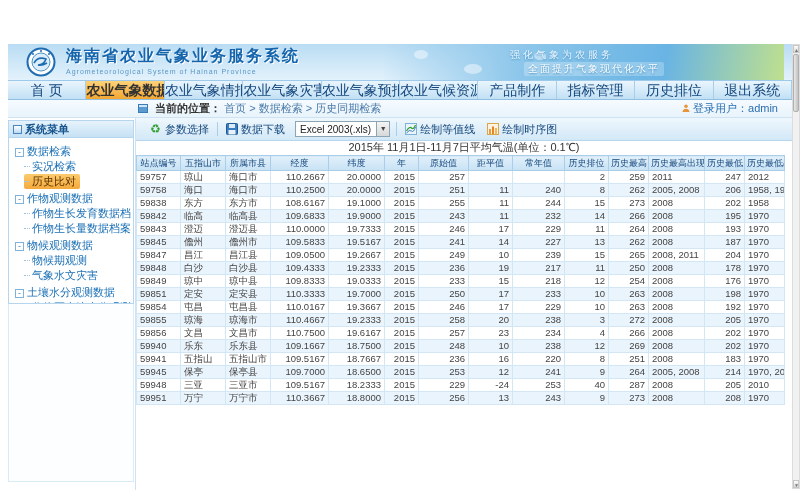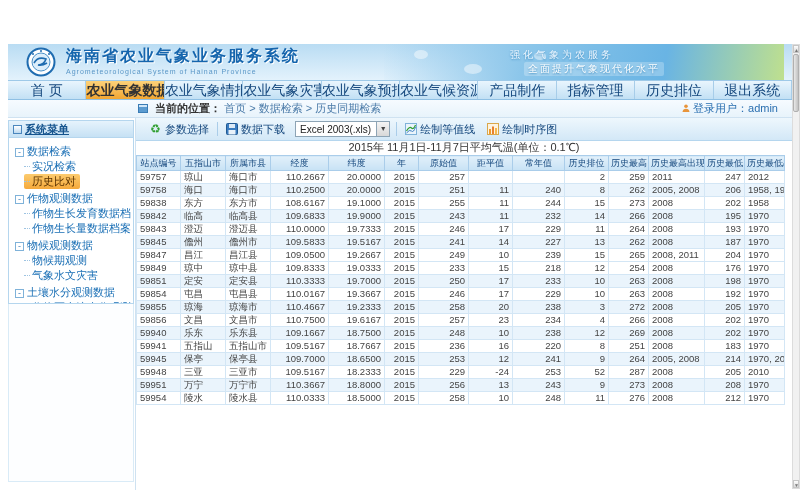"系统菜单" .side-header { text-decoration: underline -> none }
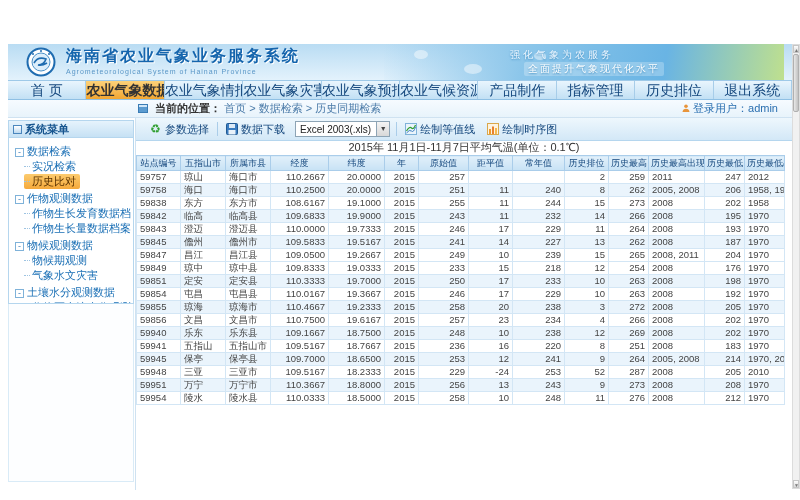"59848" tr.even { html: none -> <tr> <td>59848</td> <td>白沙</td> <td>白沙县</td> <td>109.4333</td> <td>19.2333</td> <td>2015</td> <td>236</td> <td>19</td> <td>217</td> <td>11</td> <td>250</td> <td>2008</td> <td>178</td> <td>1970</td> </tr> }
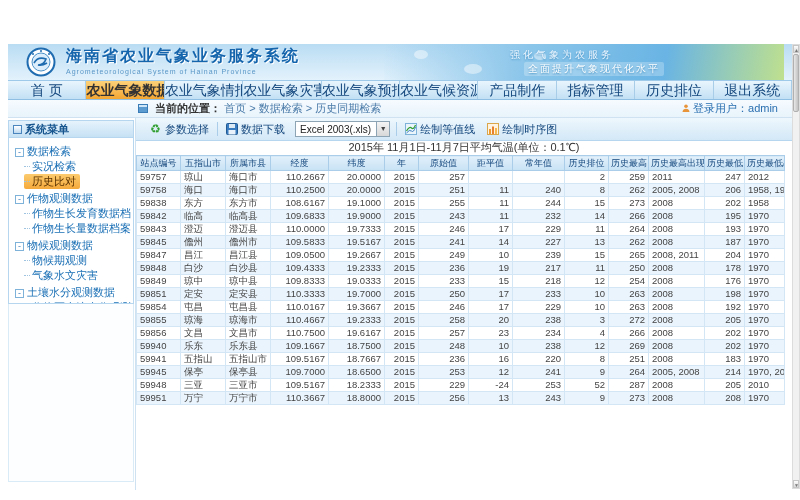"52" td.ar { text: 52 -> 40 }
